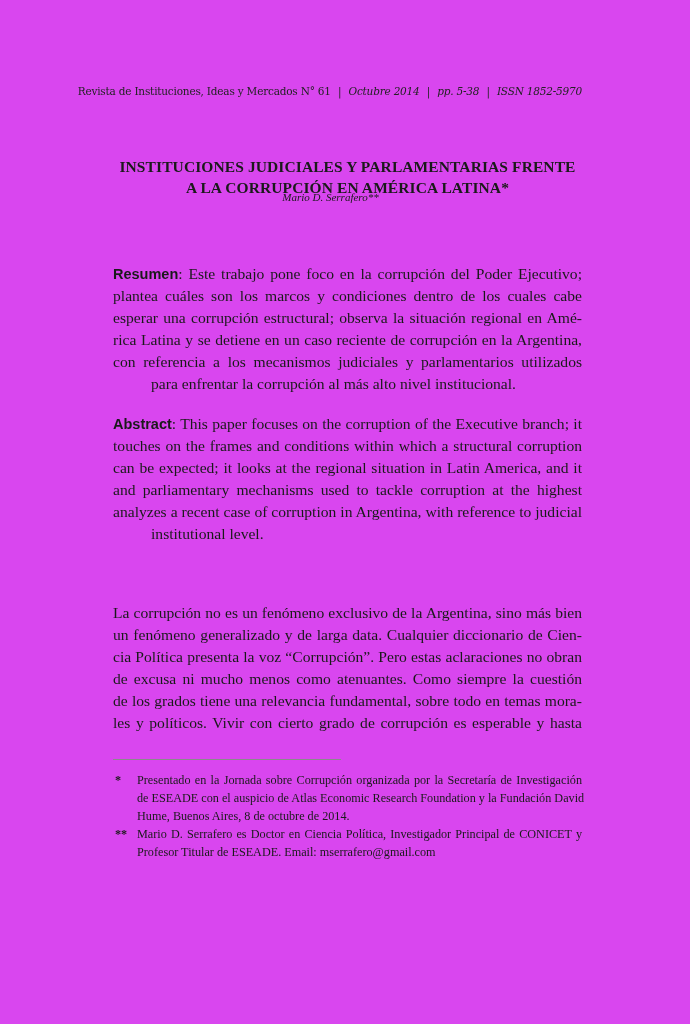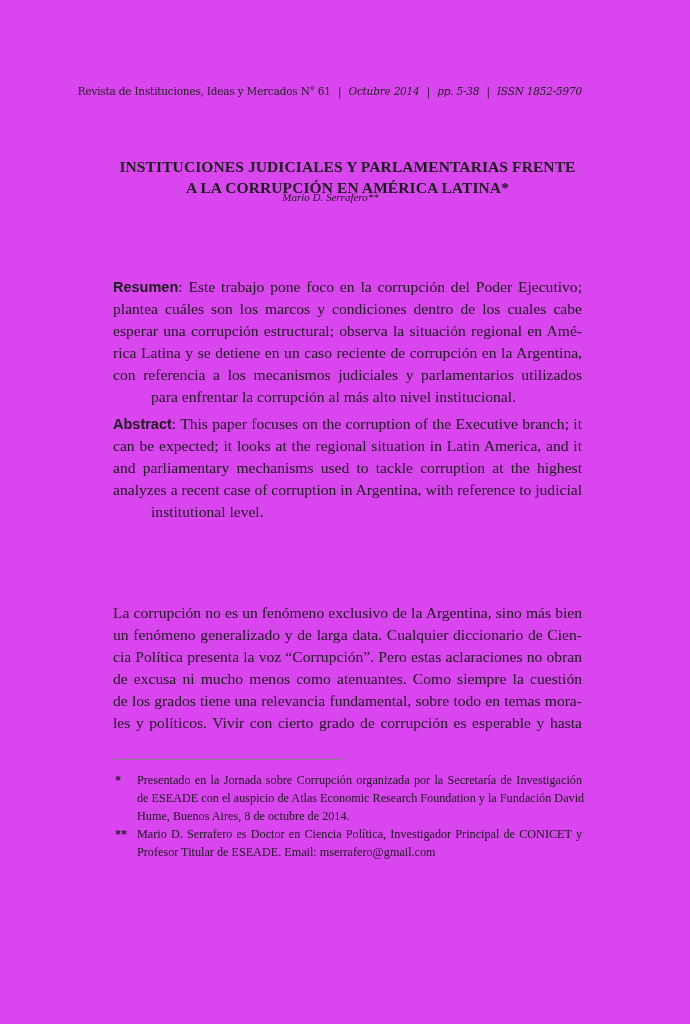"Resumen: Este trabajo pone foco" #resumen { top: 276px -> 263px }
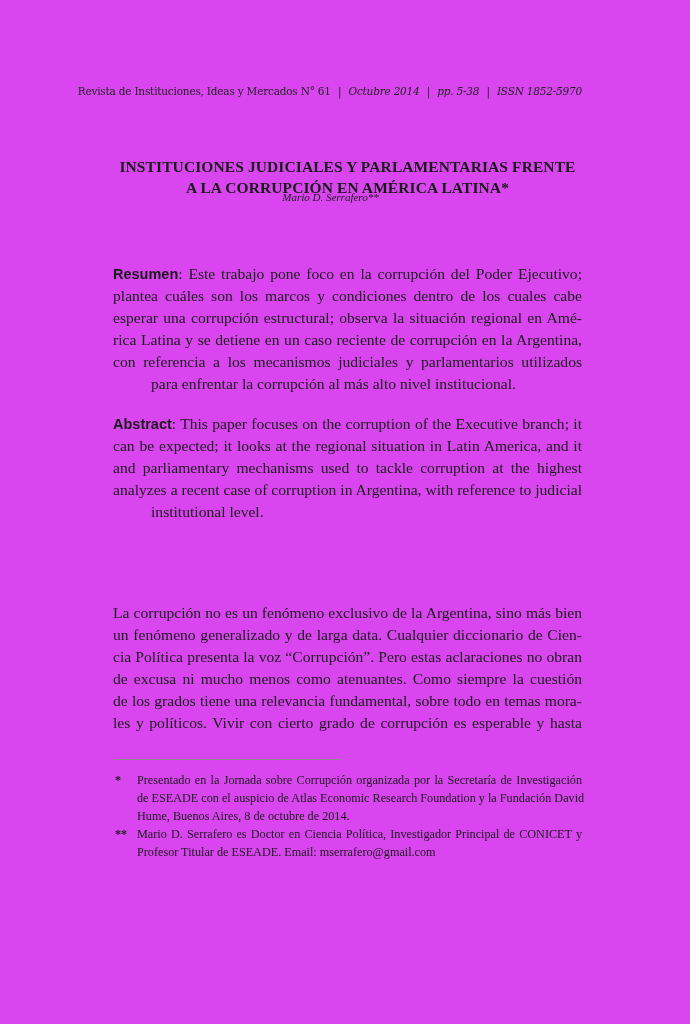"touches on the frames and" span.line { html: none -> <span>touches on the frames and conditions within which a structural corruption</span> }
